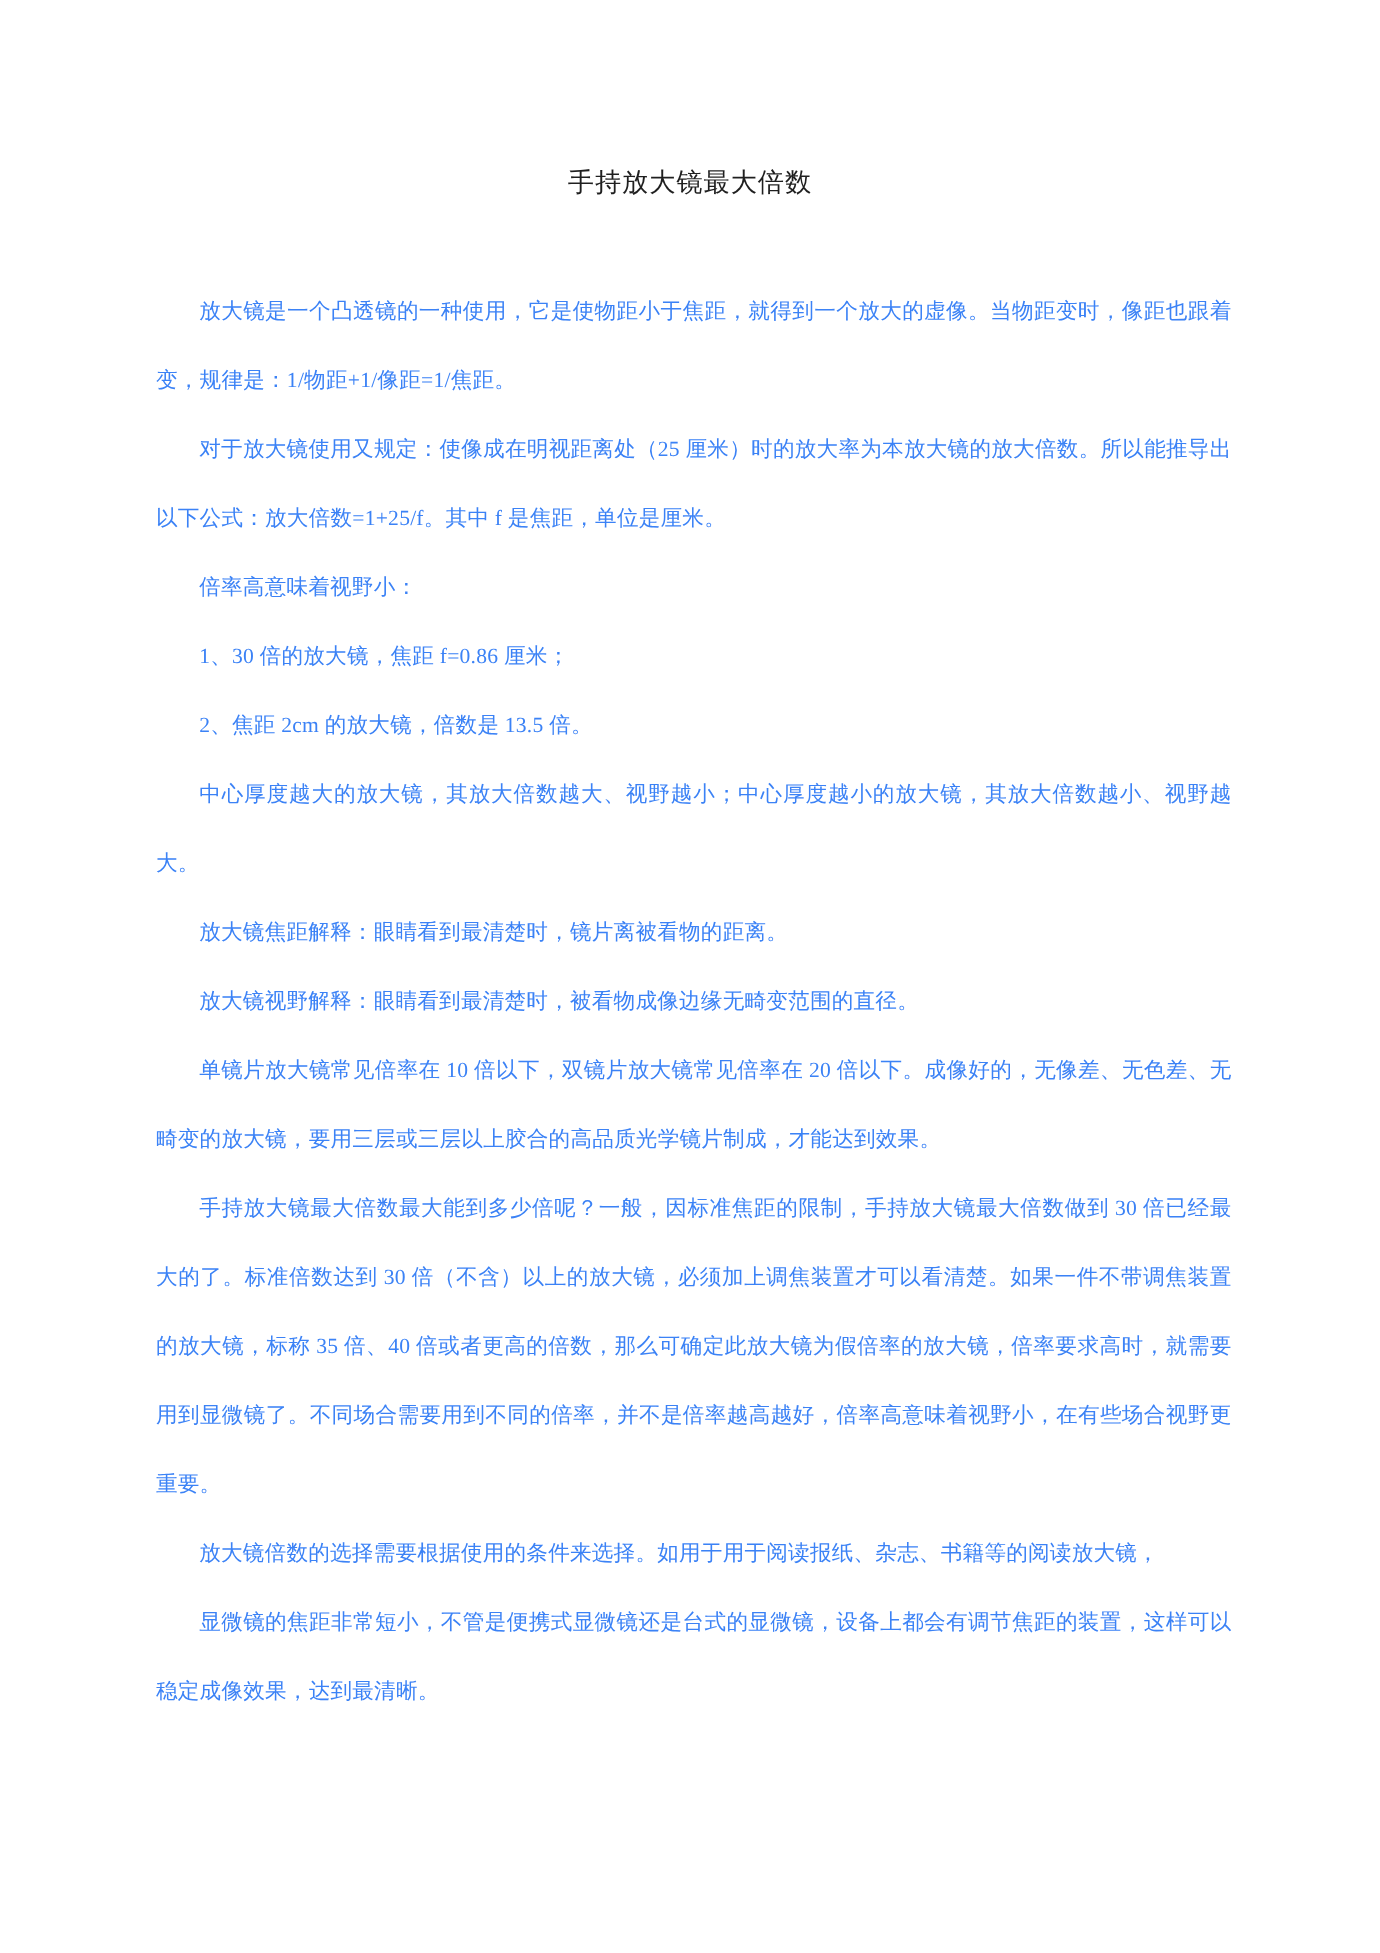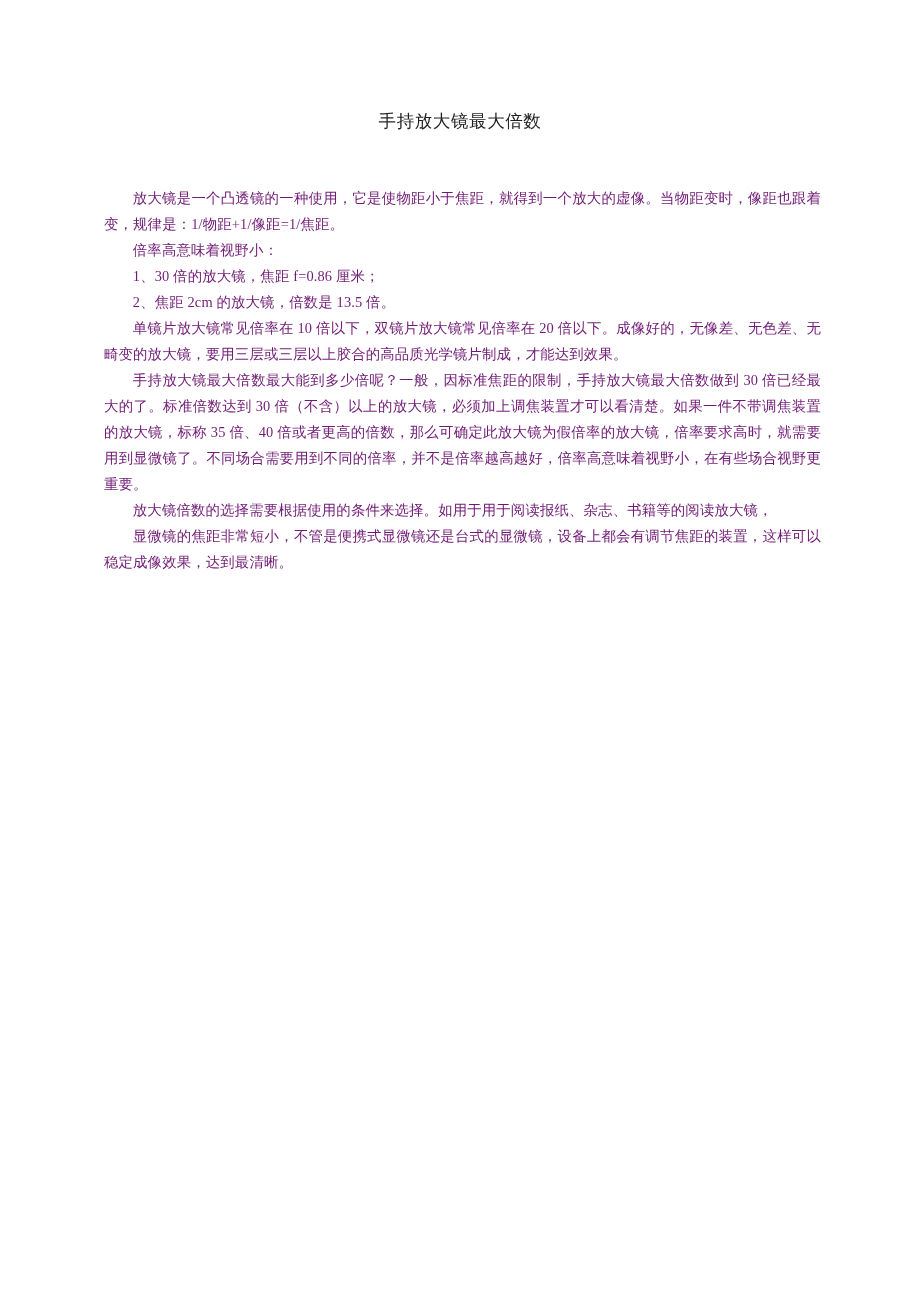"放大镜是一个凸透镜的一种使用，它是使物距小于焦距，就得到一个放大的虚像。当物距变" p.para { color: #701a75 -> #3b82f6; line-height: 26px -> 46px }
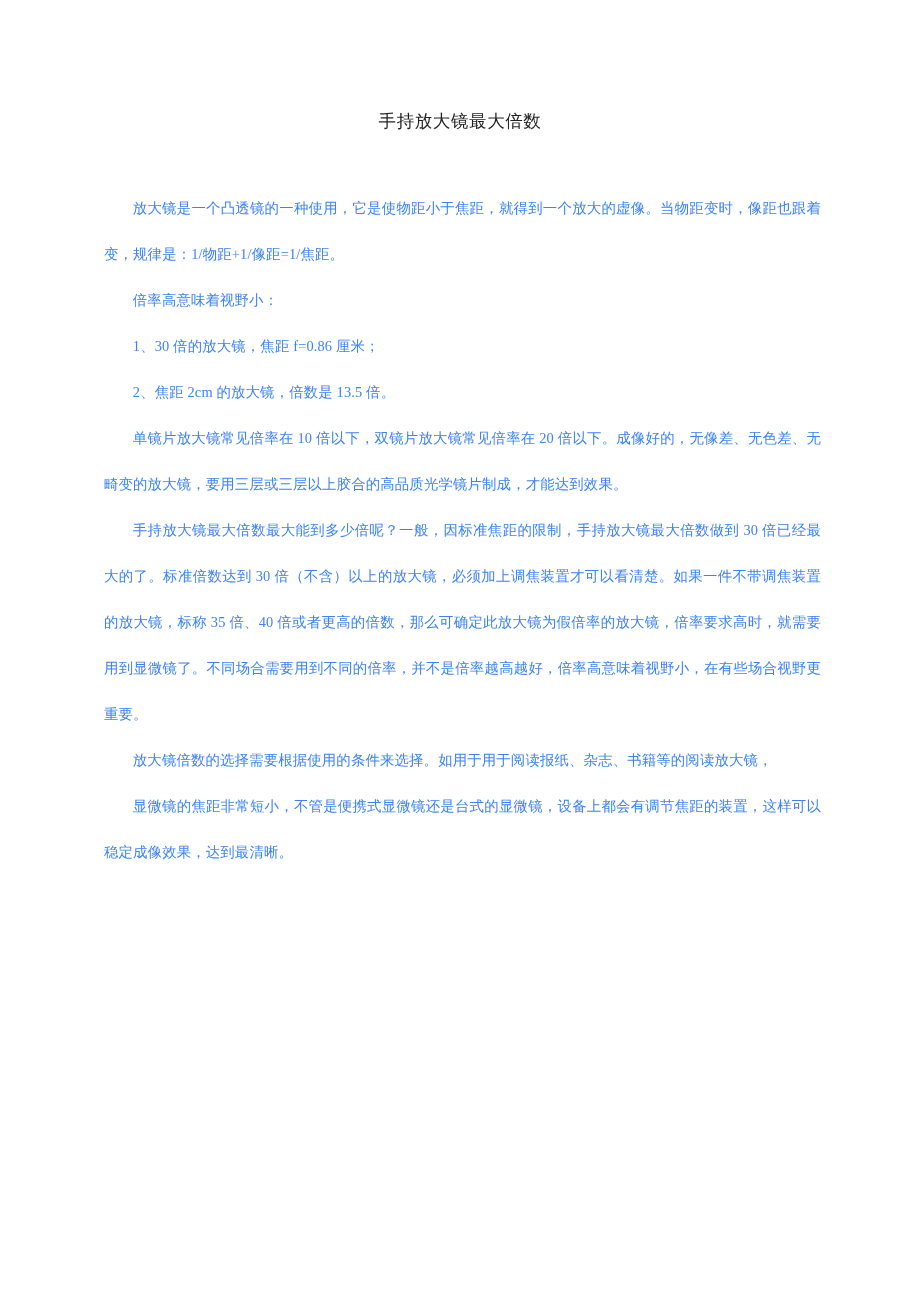"对于放大镜使用又规定：使像成在明视距离处（25" p.para { html: none -> <p>对于放大镜使用又规定：使像成在明视距离处（25 厘米）时的放大率为本放大镜的放大倍数。所以能推导出以下公式：放大倍数=1+25/f。其中 f 是焦距，单位是厘米。</p> }
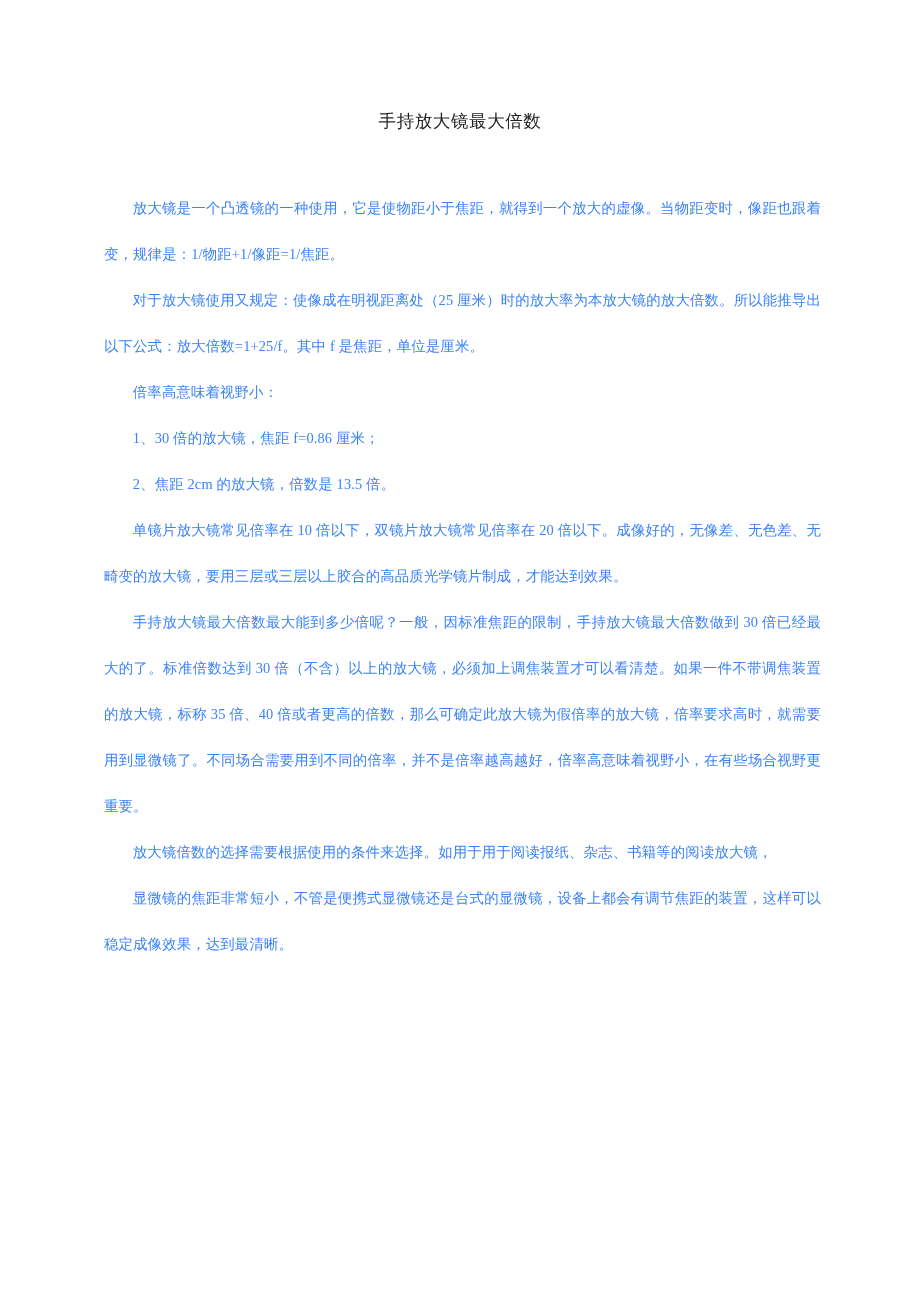"中心厚度越大的放大镜，其放大倍数越大、视野越小；中心厚度越小的放大镜，其放大倍数" p.para { html: none -> <p>中心厚度越大的放大镜，其放大倍数越大、视野越小；中心厚度越小的放大镜，其放大倍数越小、视野越大。</p> }
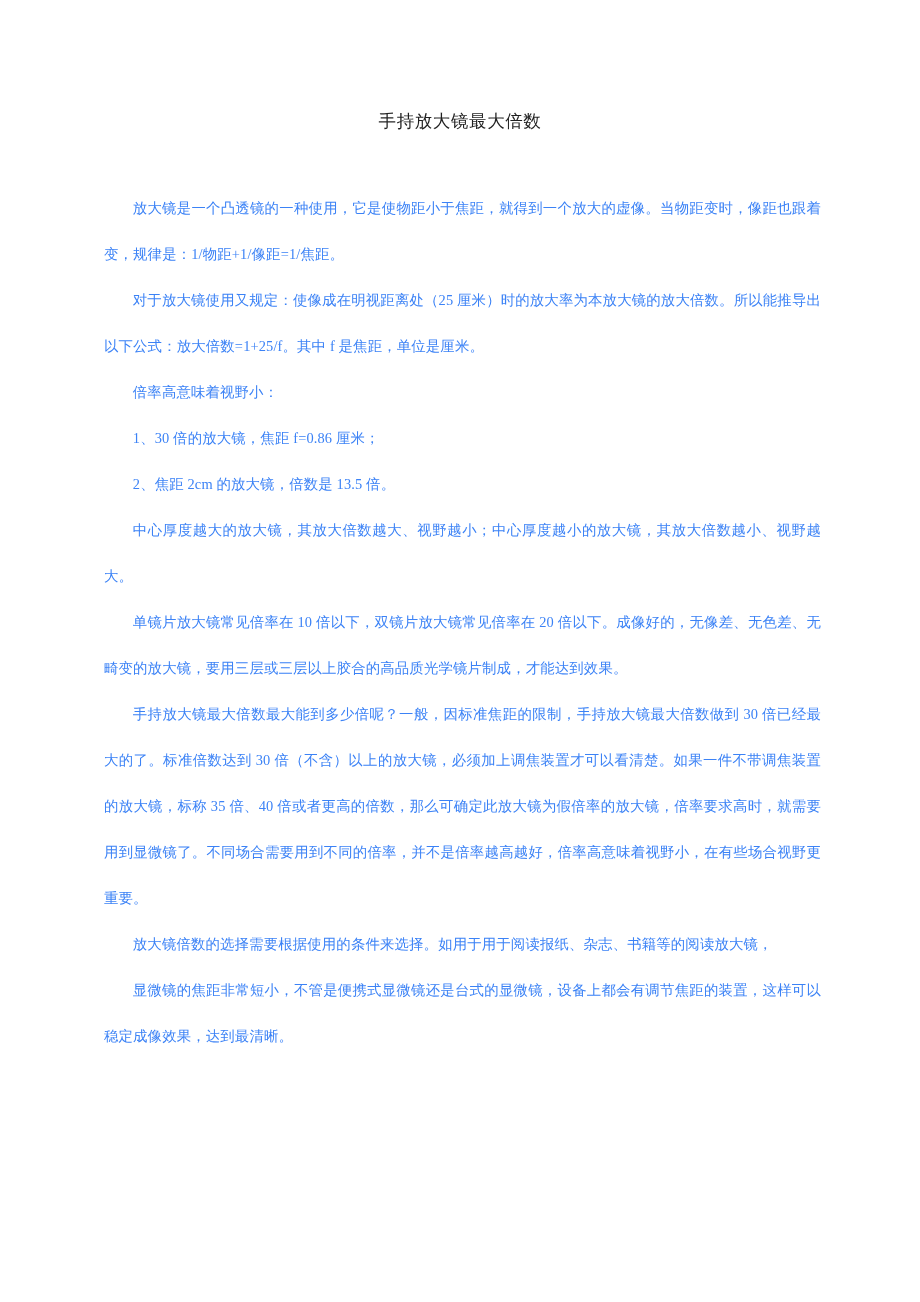"放大镜焦距解释：眼睛看到最清楚时，镜片离被看物的距离。" p.para { html: none -> <p>放大镜焦距解释：眼睛看到最清楚时，镜片离被看物的距离。</p> }
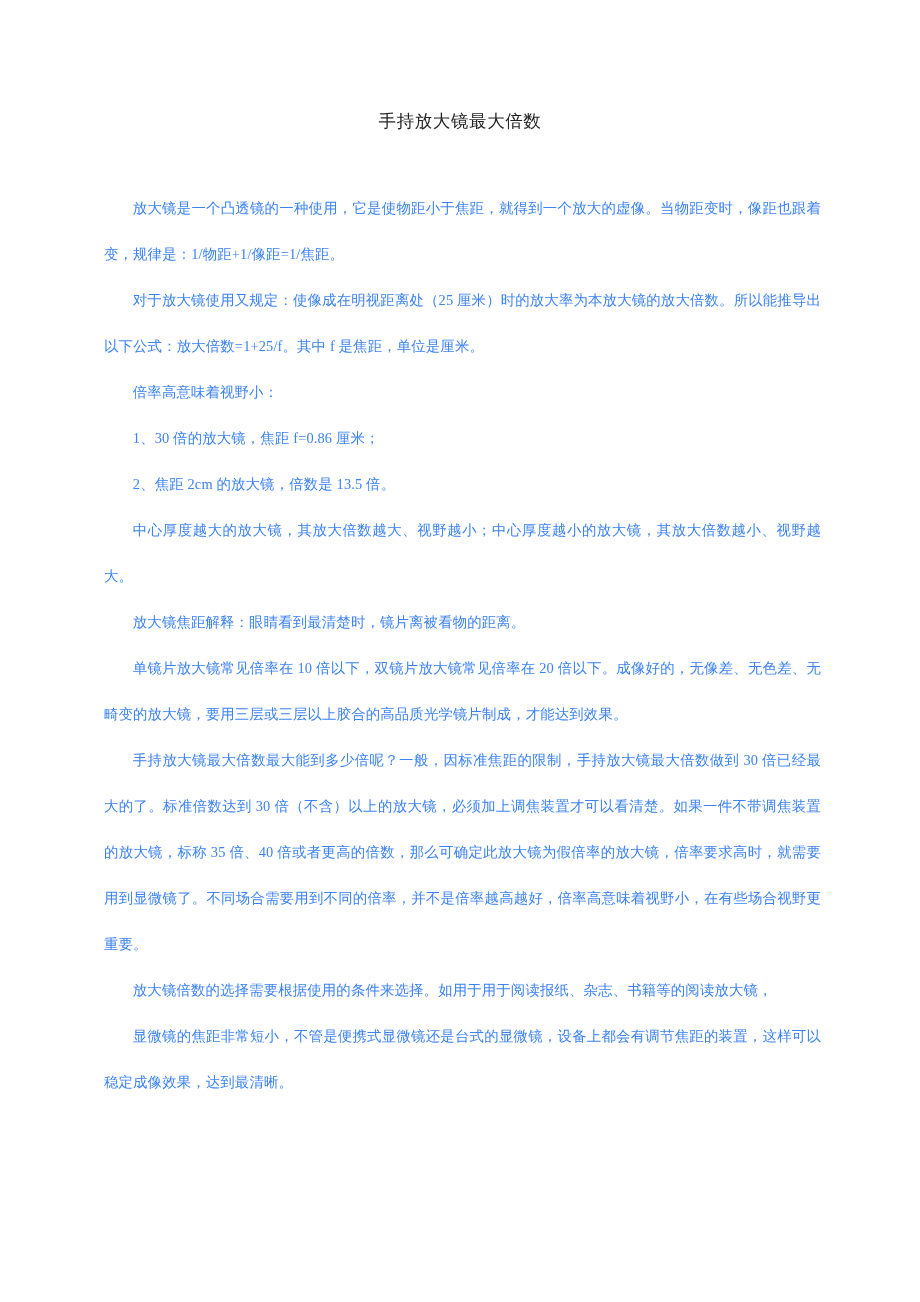"放大镜视野解释：眼睛看到最清楚时，被看物成像边缘无畸变范围的直径。" p.para { html: none -> <p>放大镜视野解释：眼睛看到最清楚时，被看物成像边缘无畸变范围的直径。</p> }
